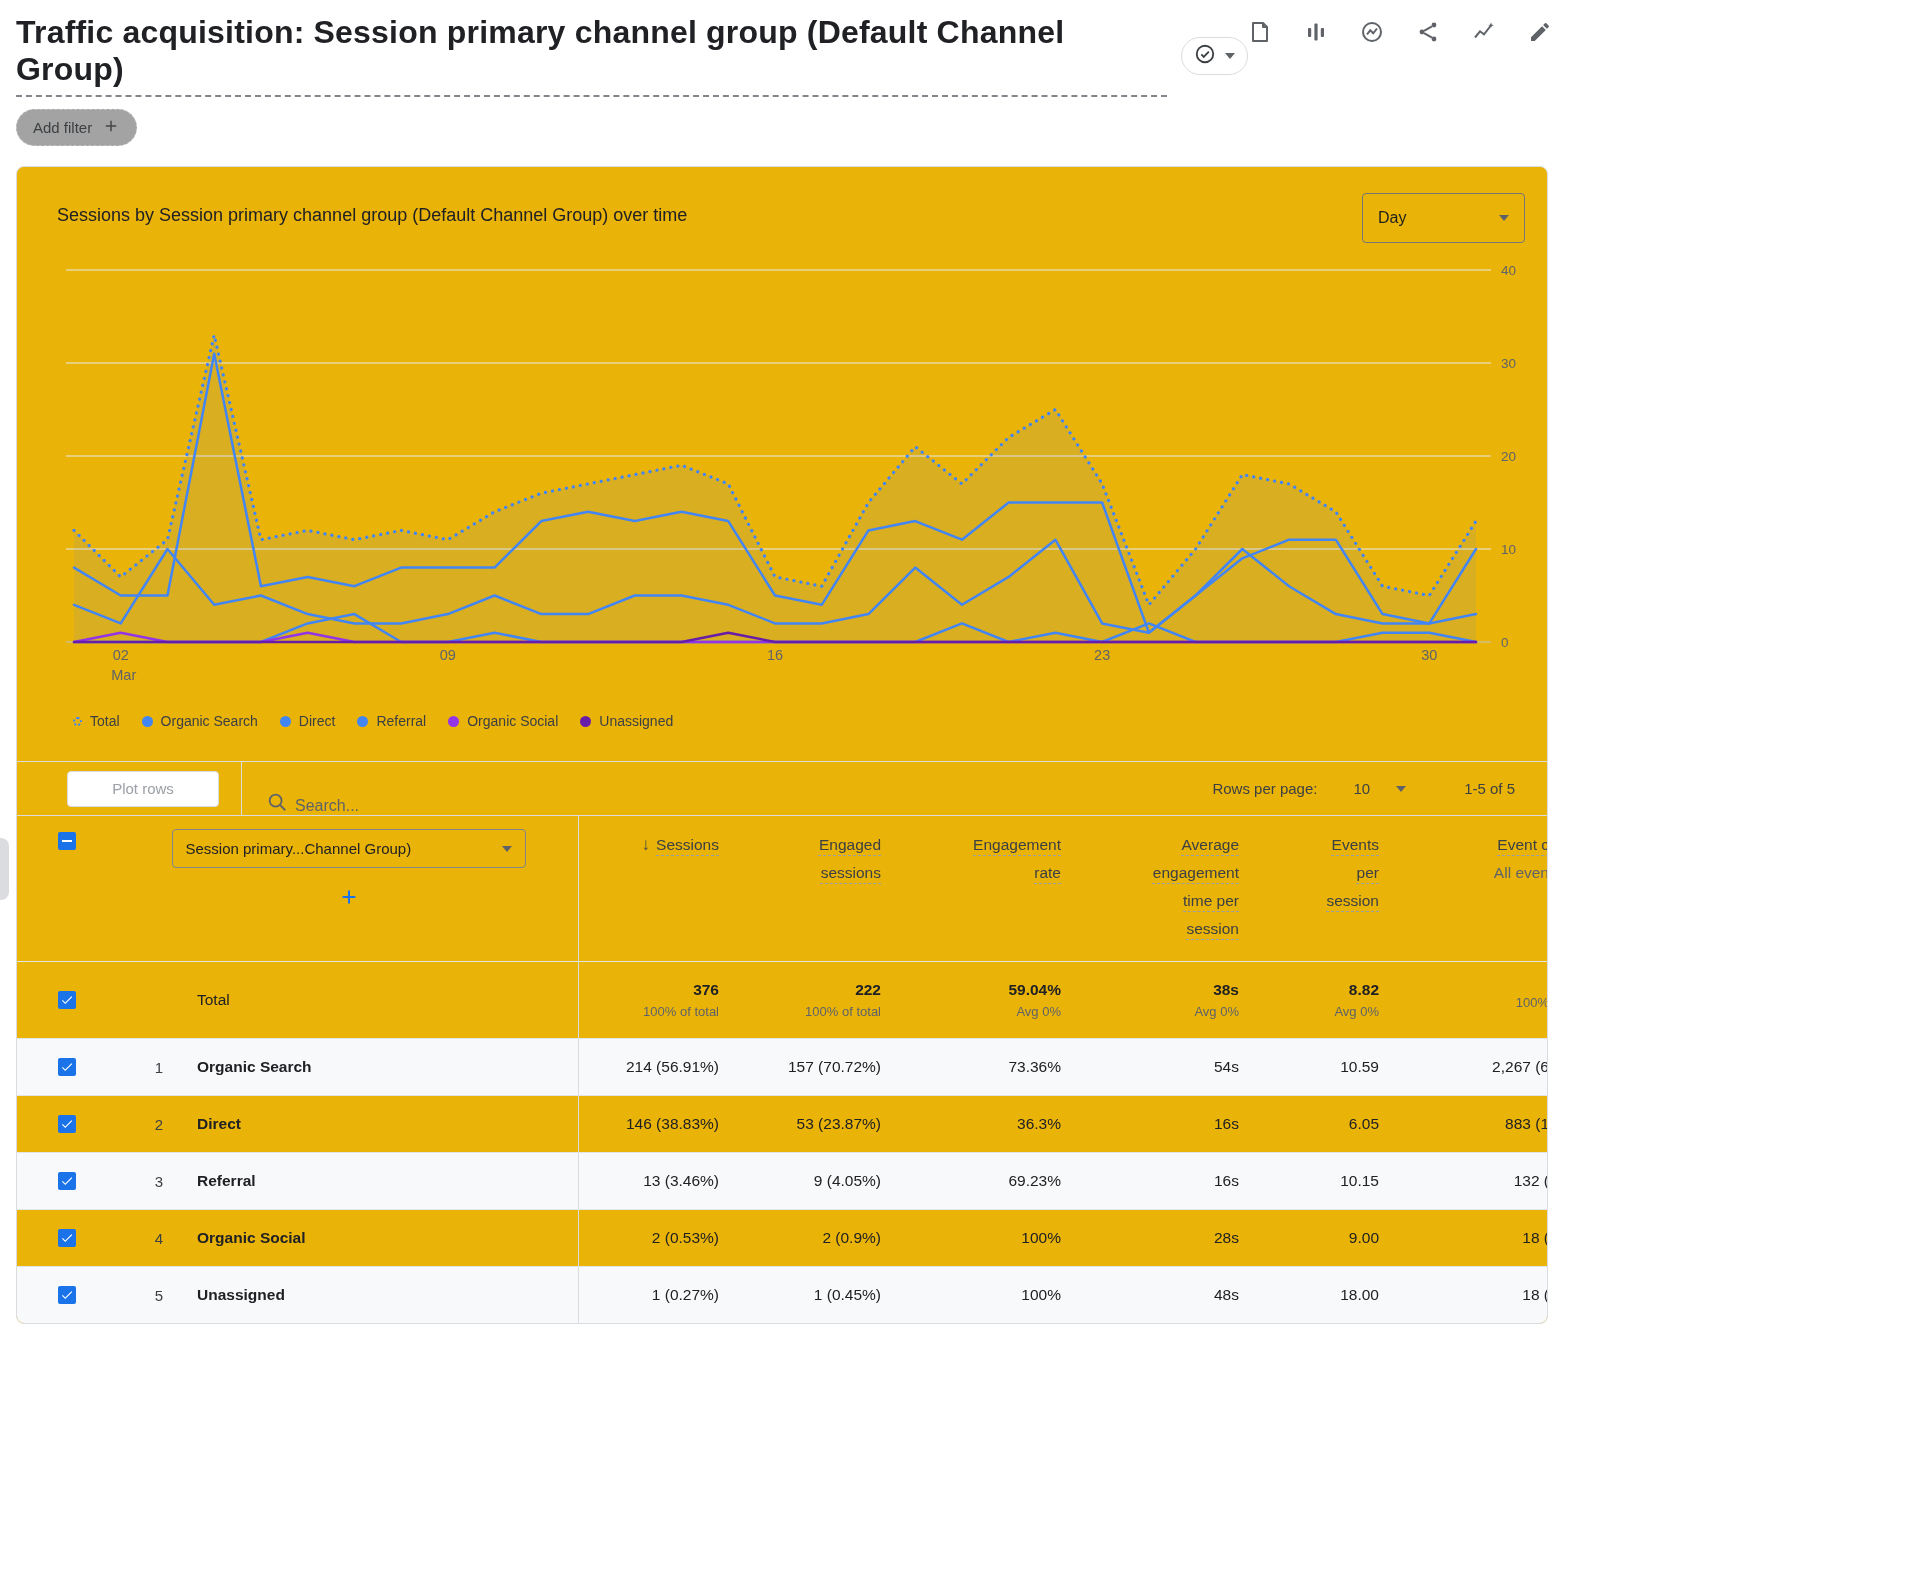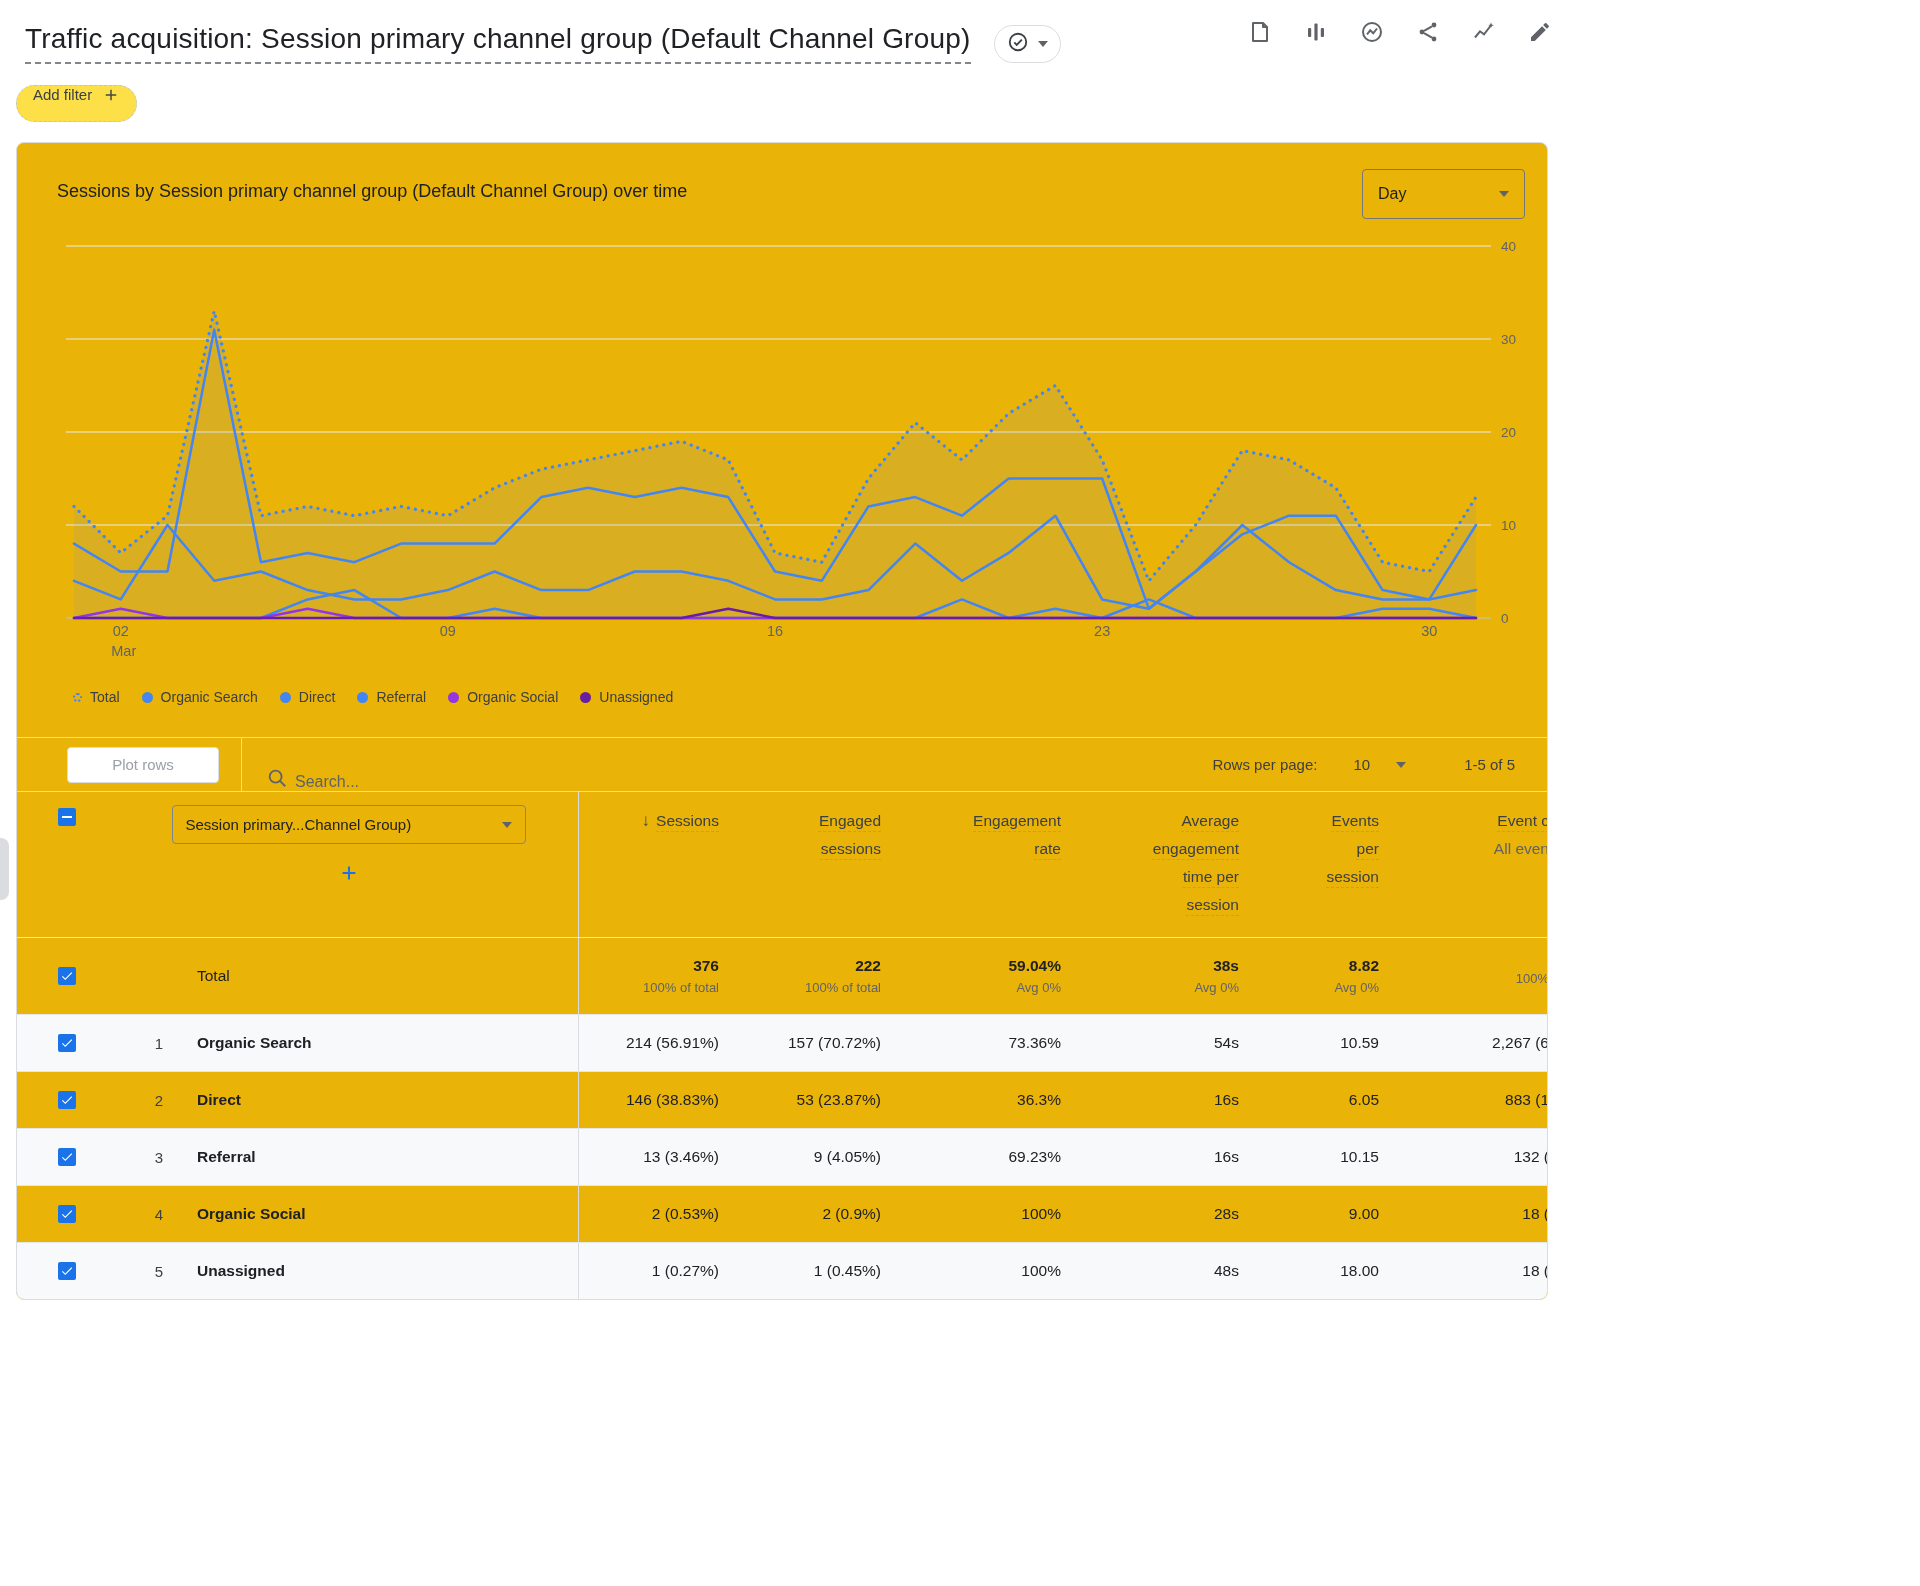"Traffic acquisition: Session primary" h1.page-title { font-size: 28px -> 32px; font-weight: 400 -> 700; margin: 9px -> 0 }
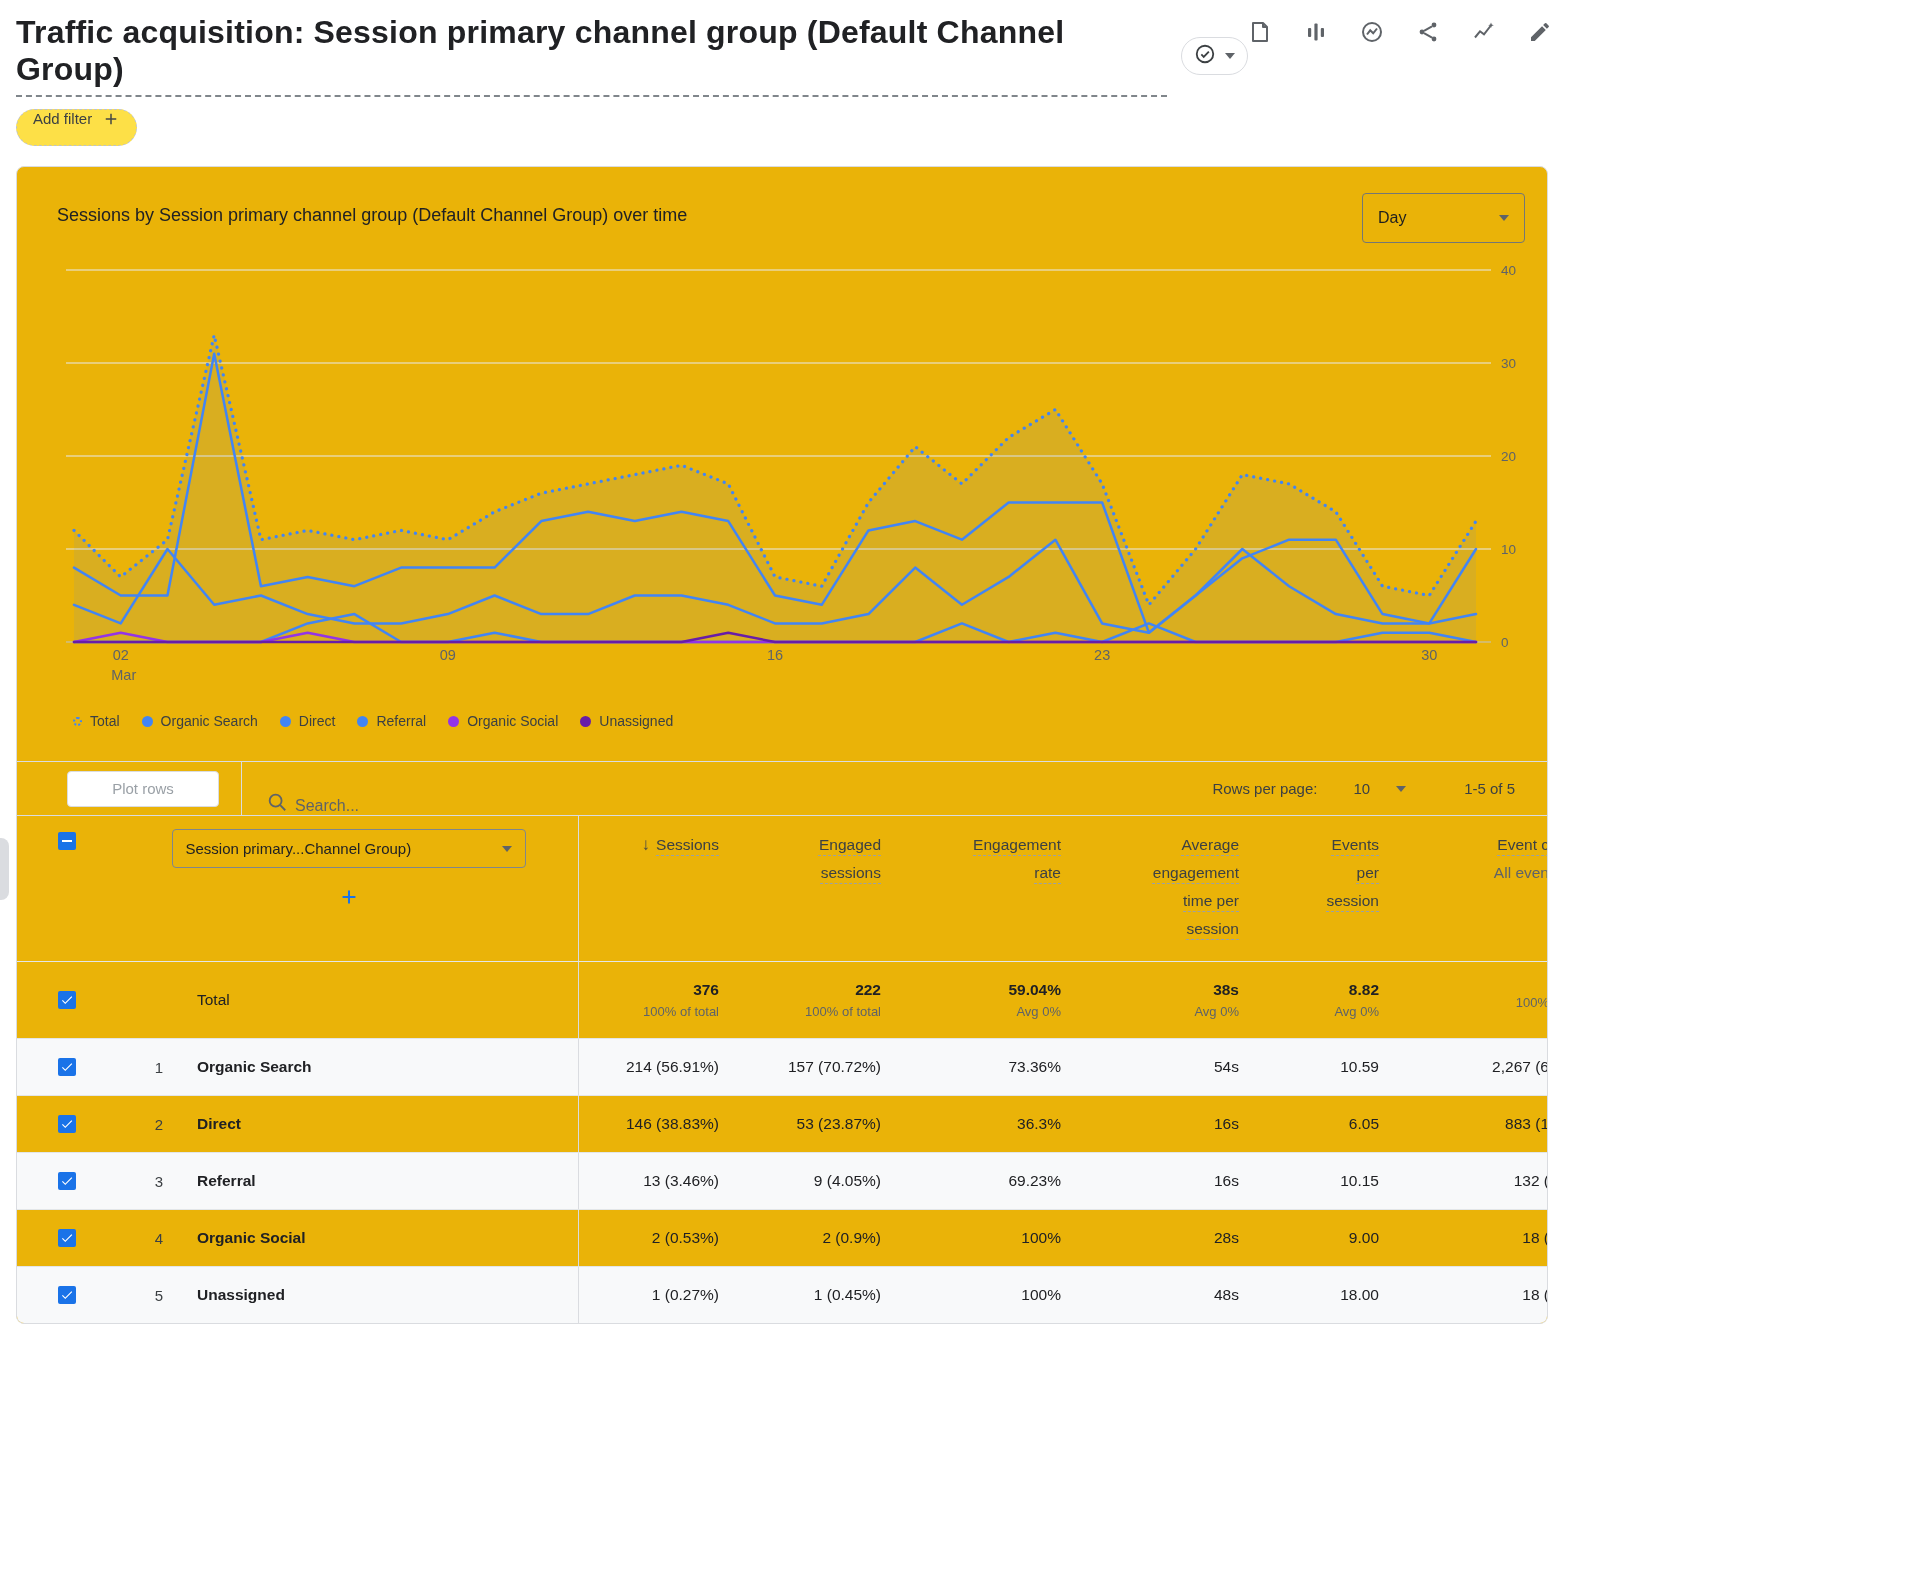"Add filter" .chip { align-items: flex-start -> center; background: #fde047 -> #a3a3a3 }
